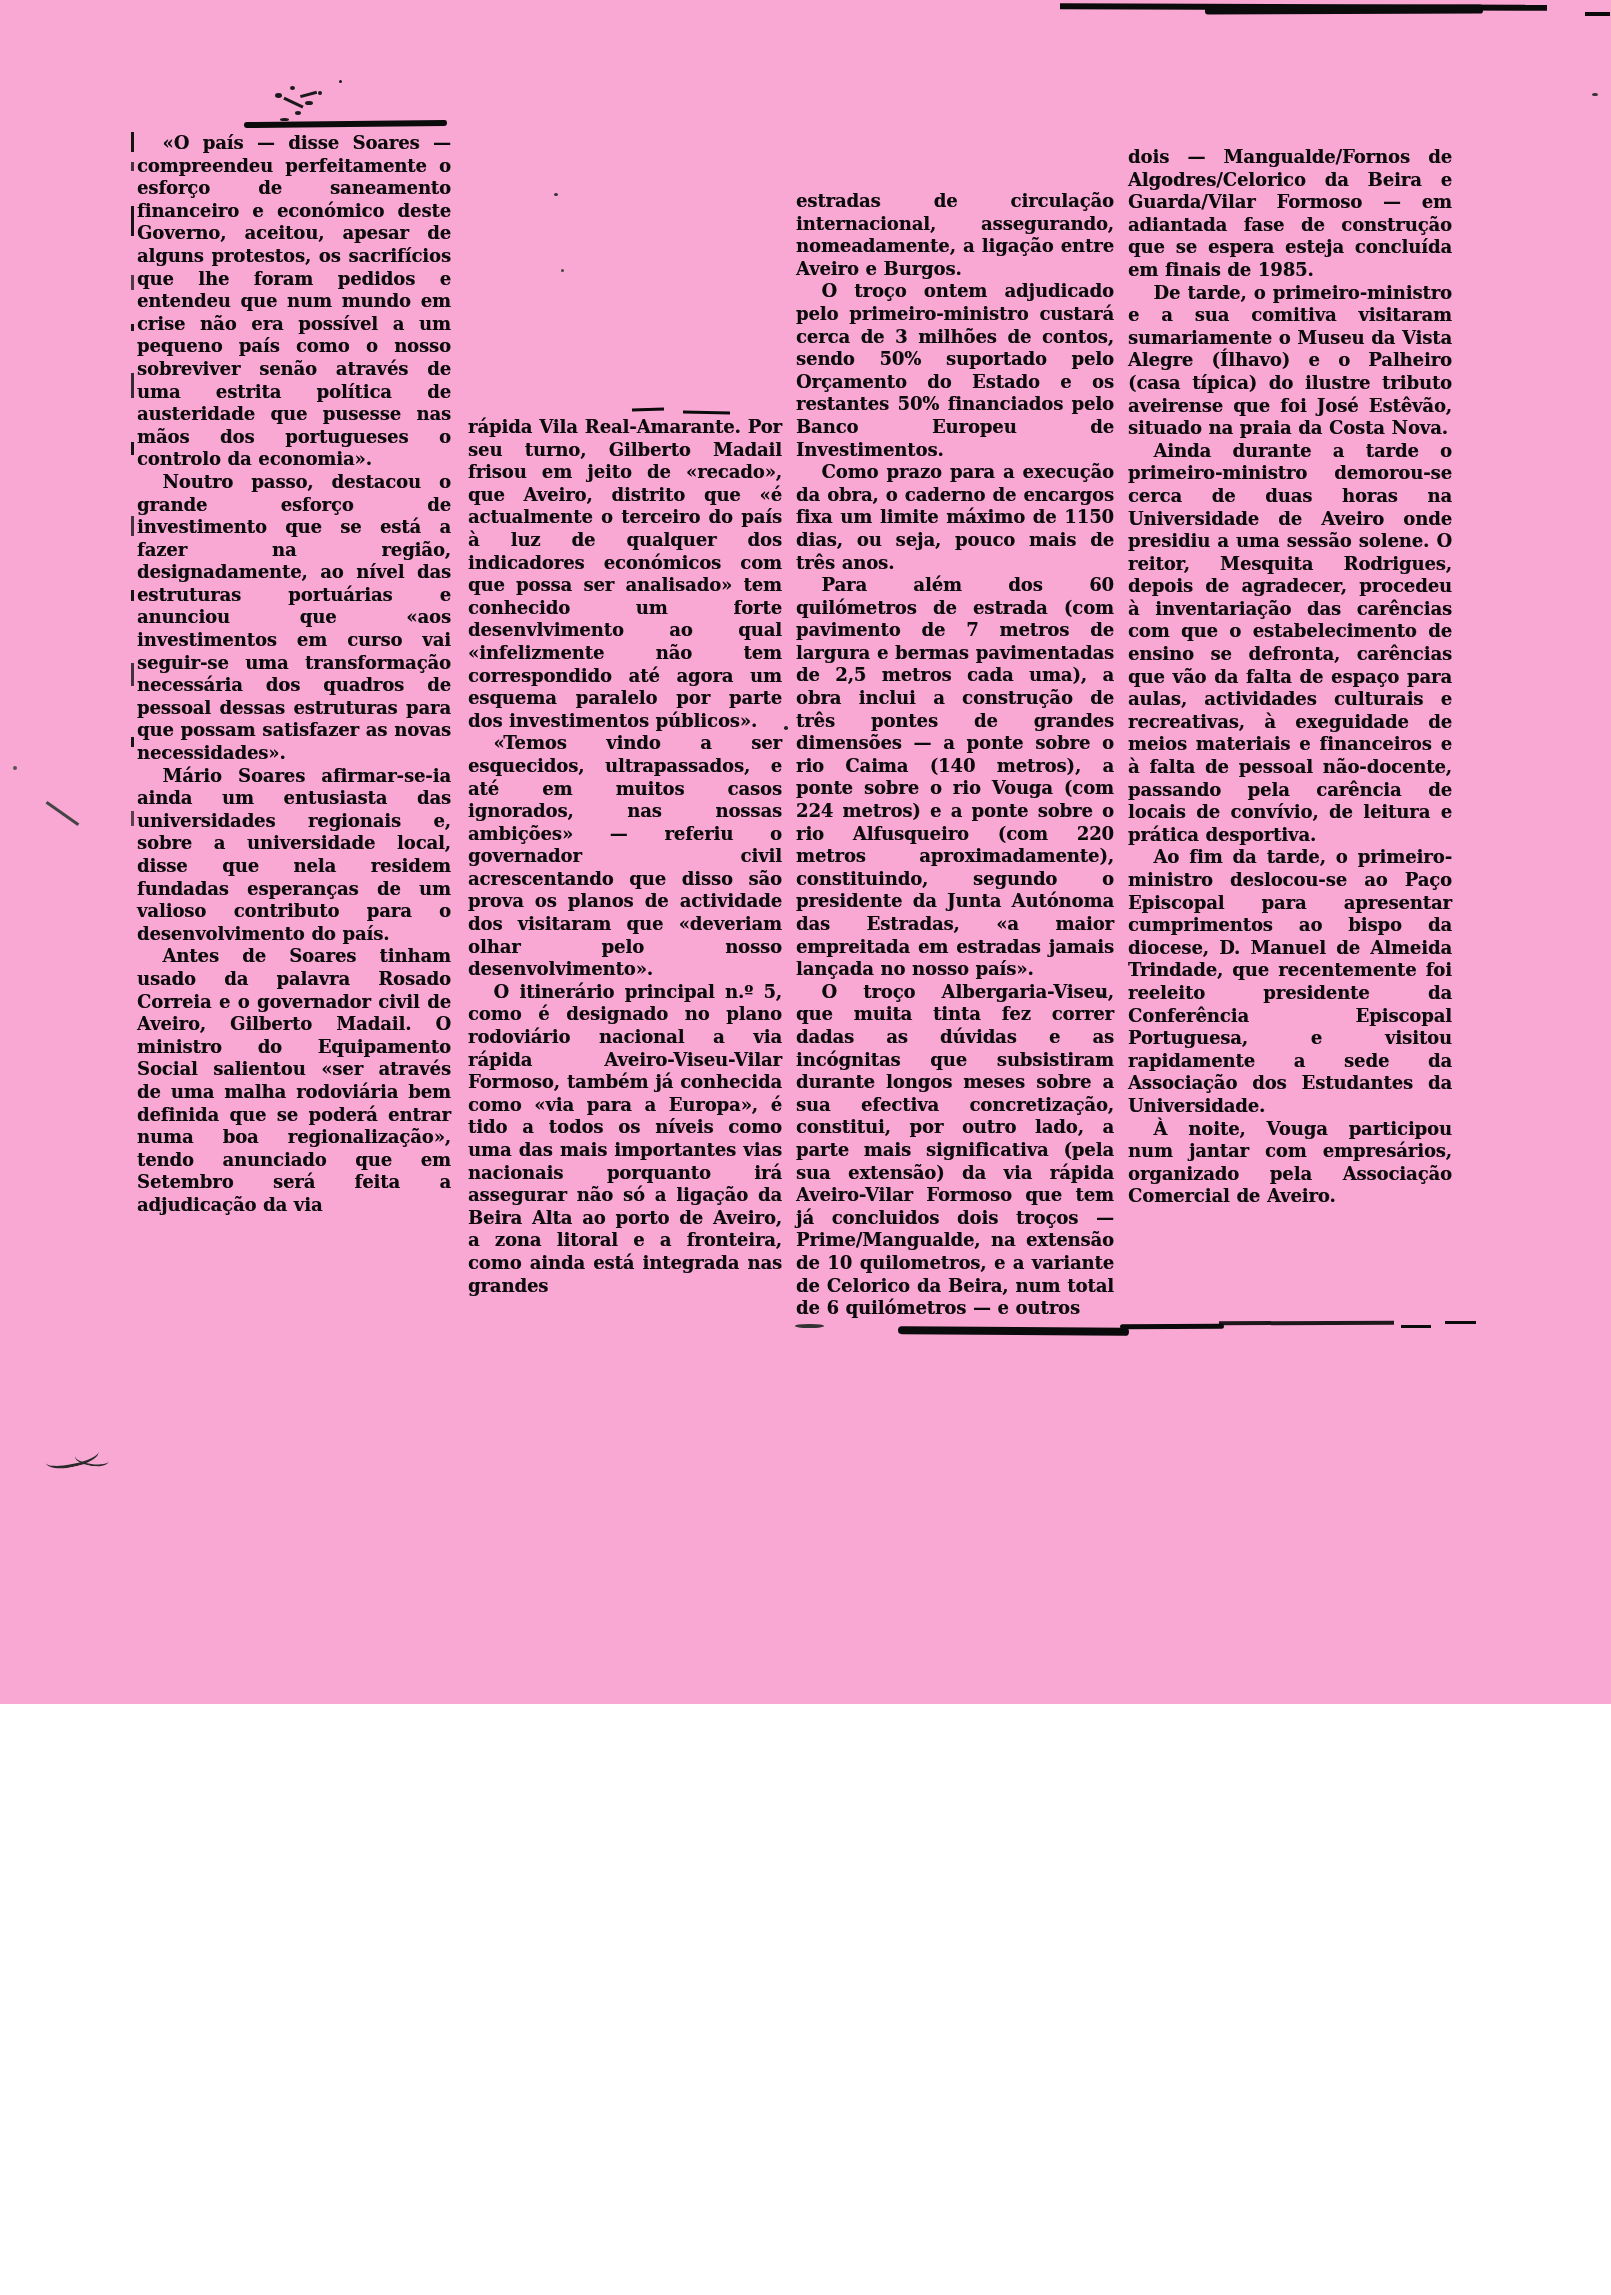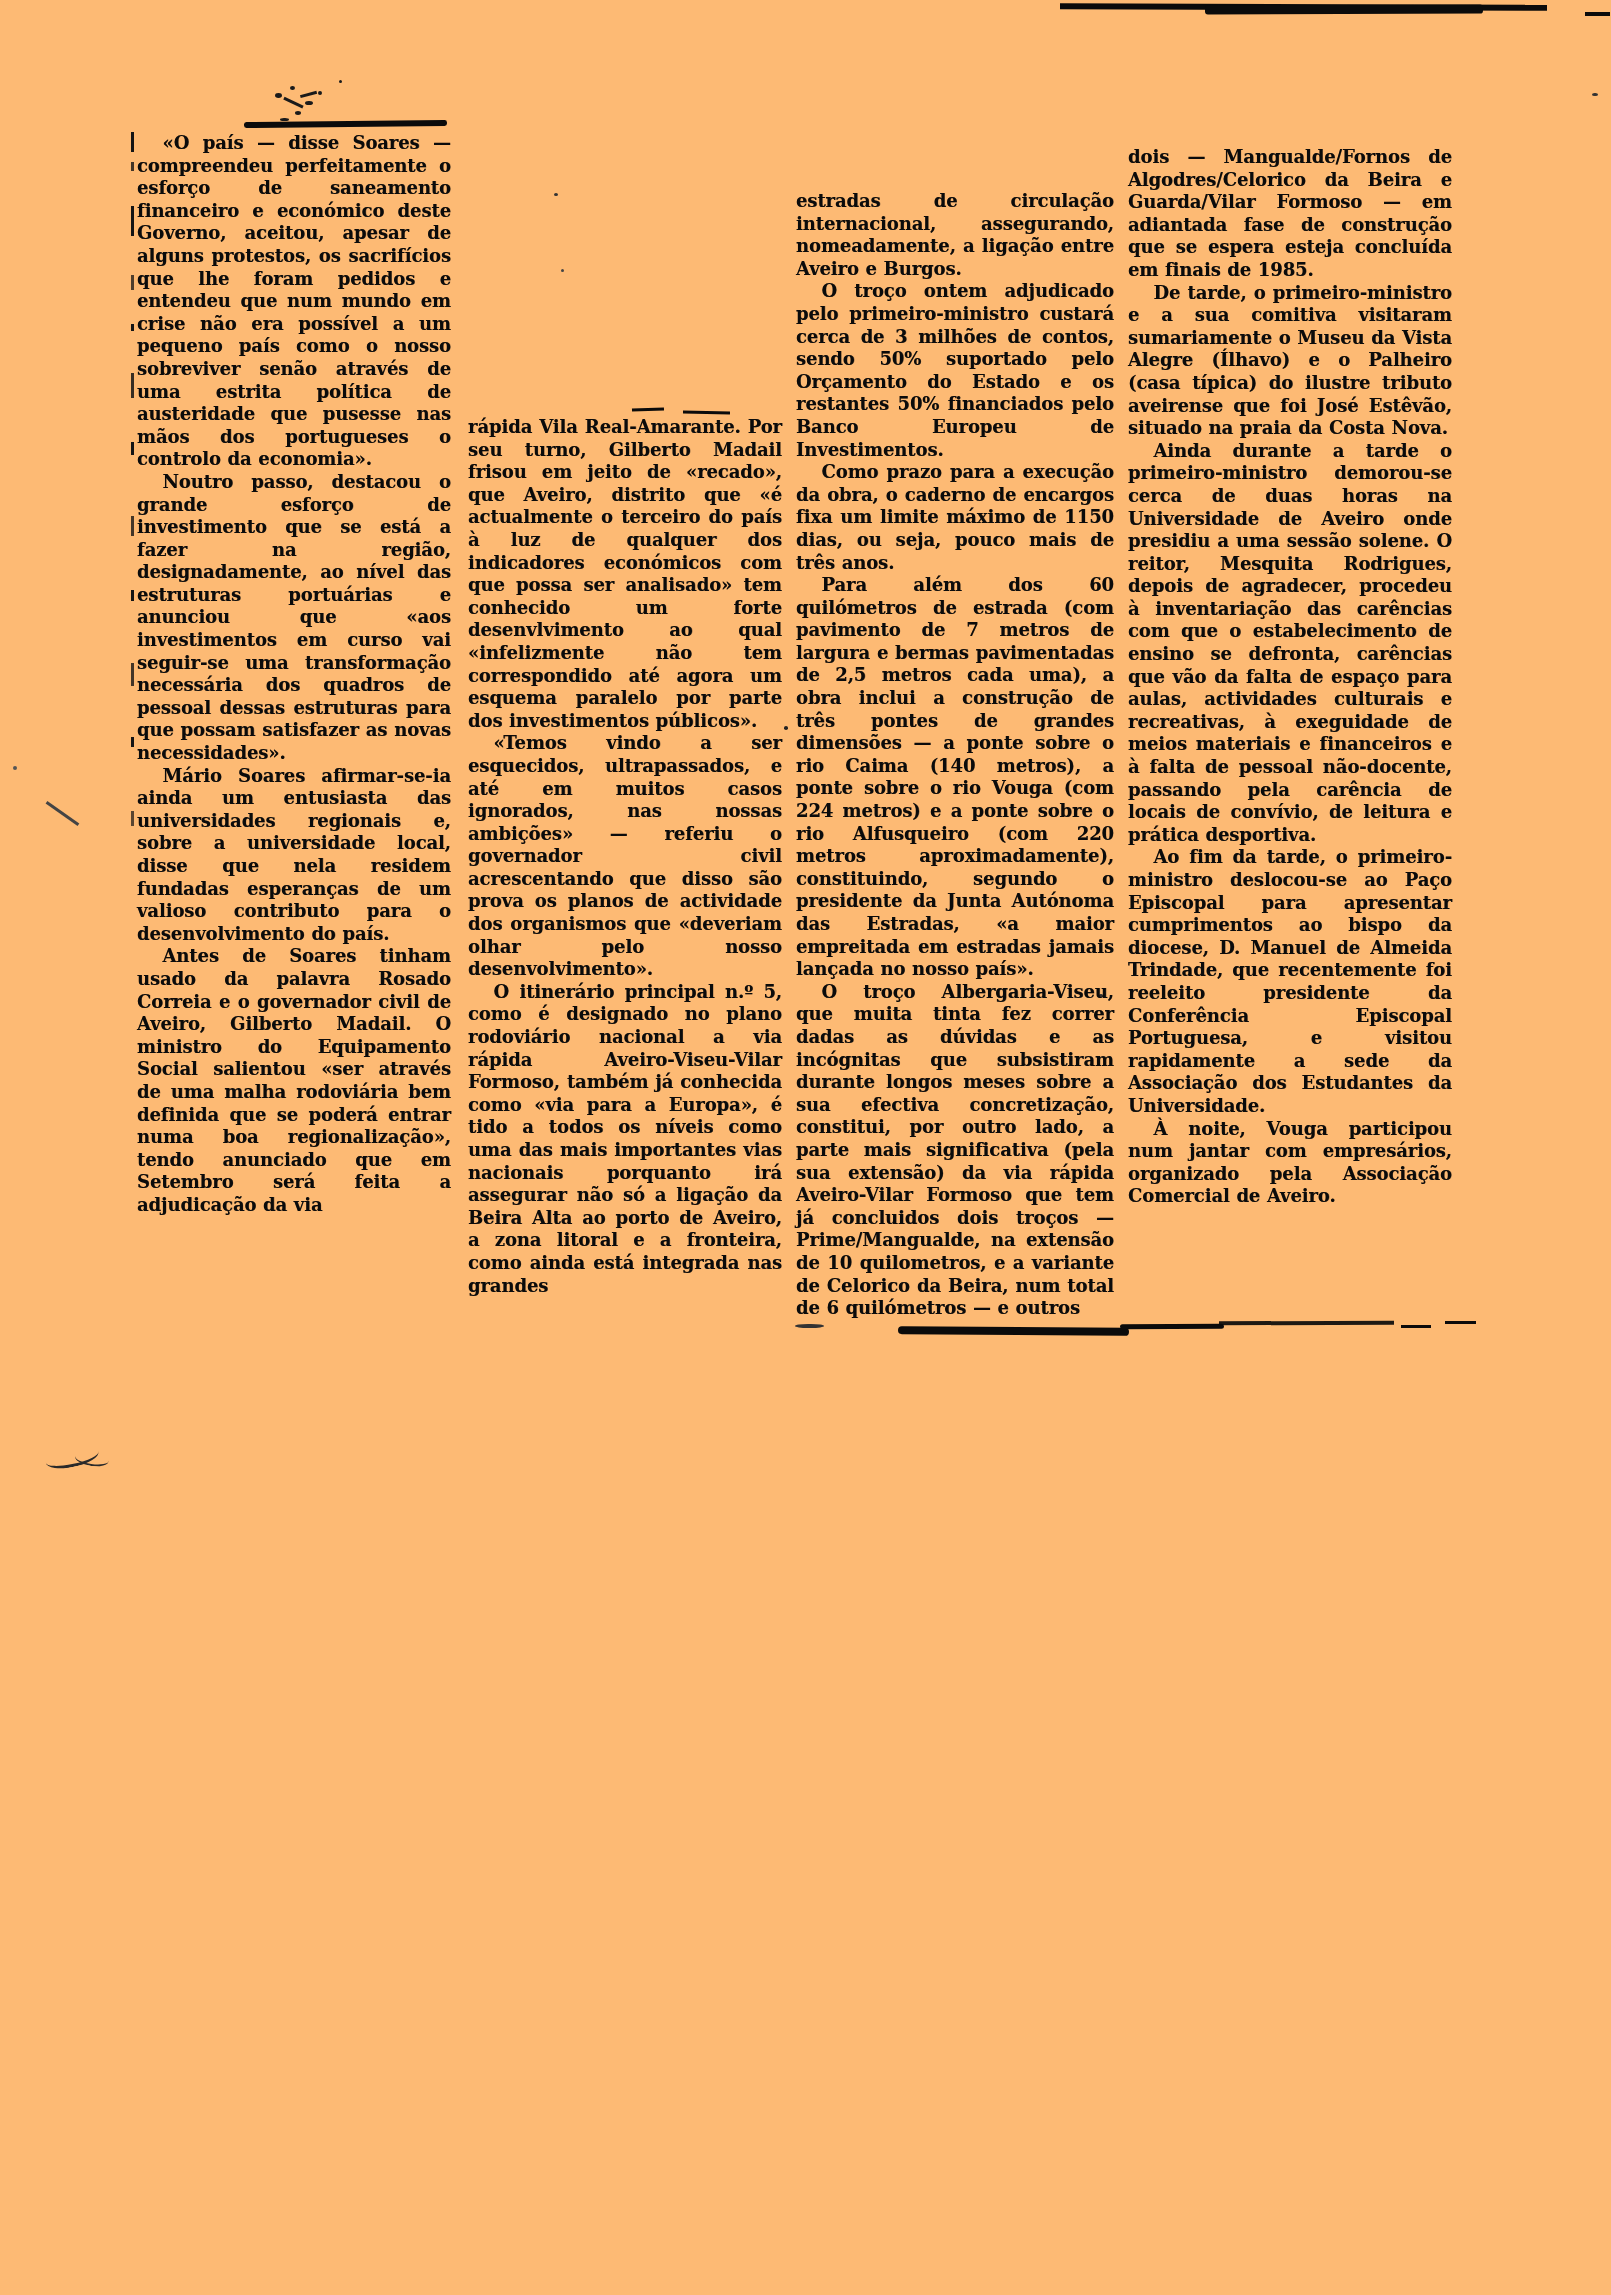"«O país — disse Soares" .page { background: #fdba74 -> #f9a8d4; height: 2295px -> 1704px }
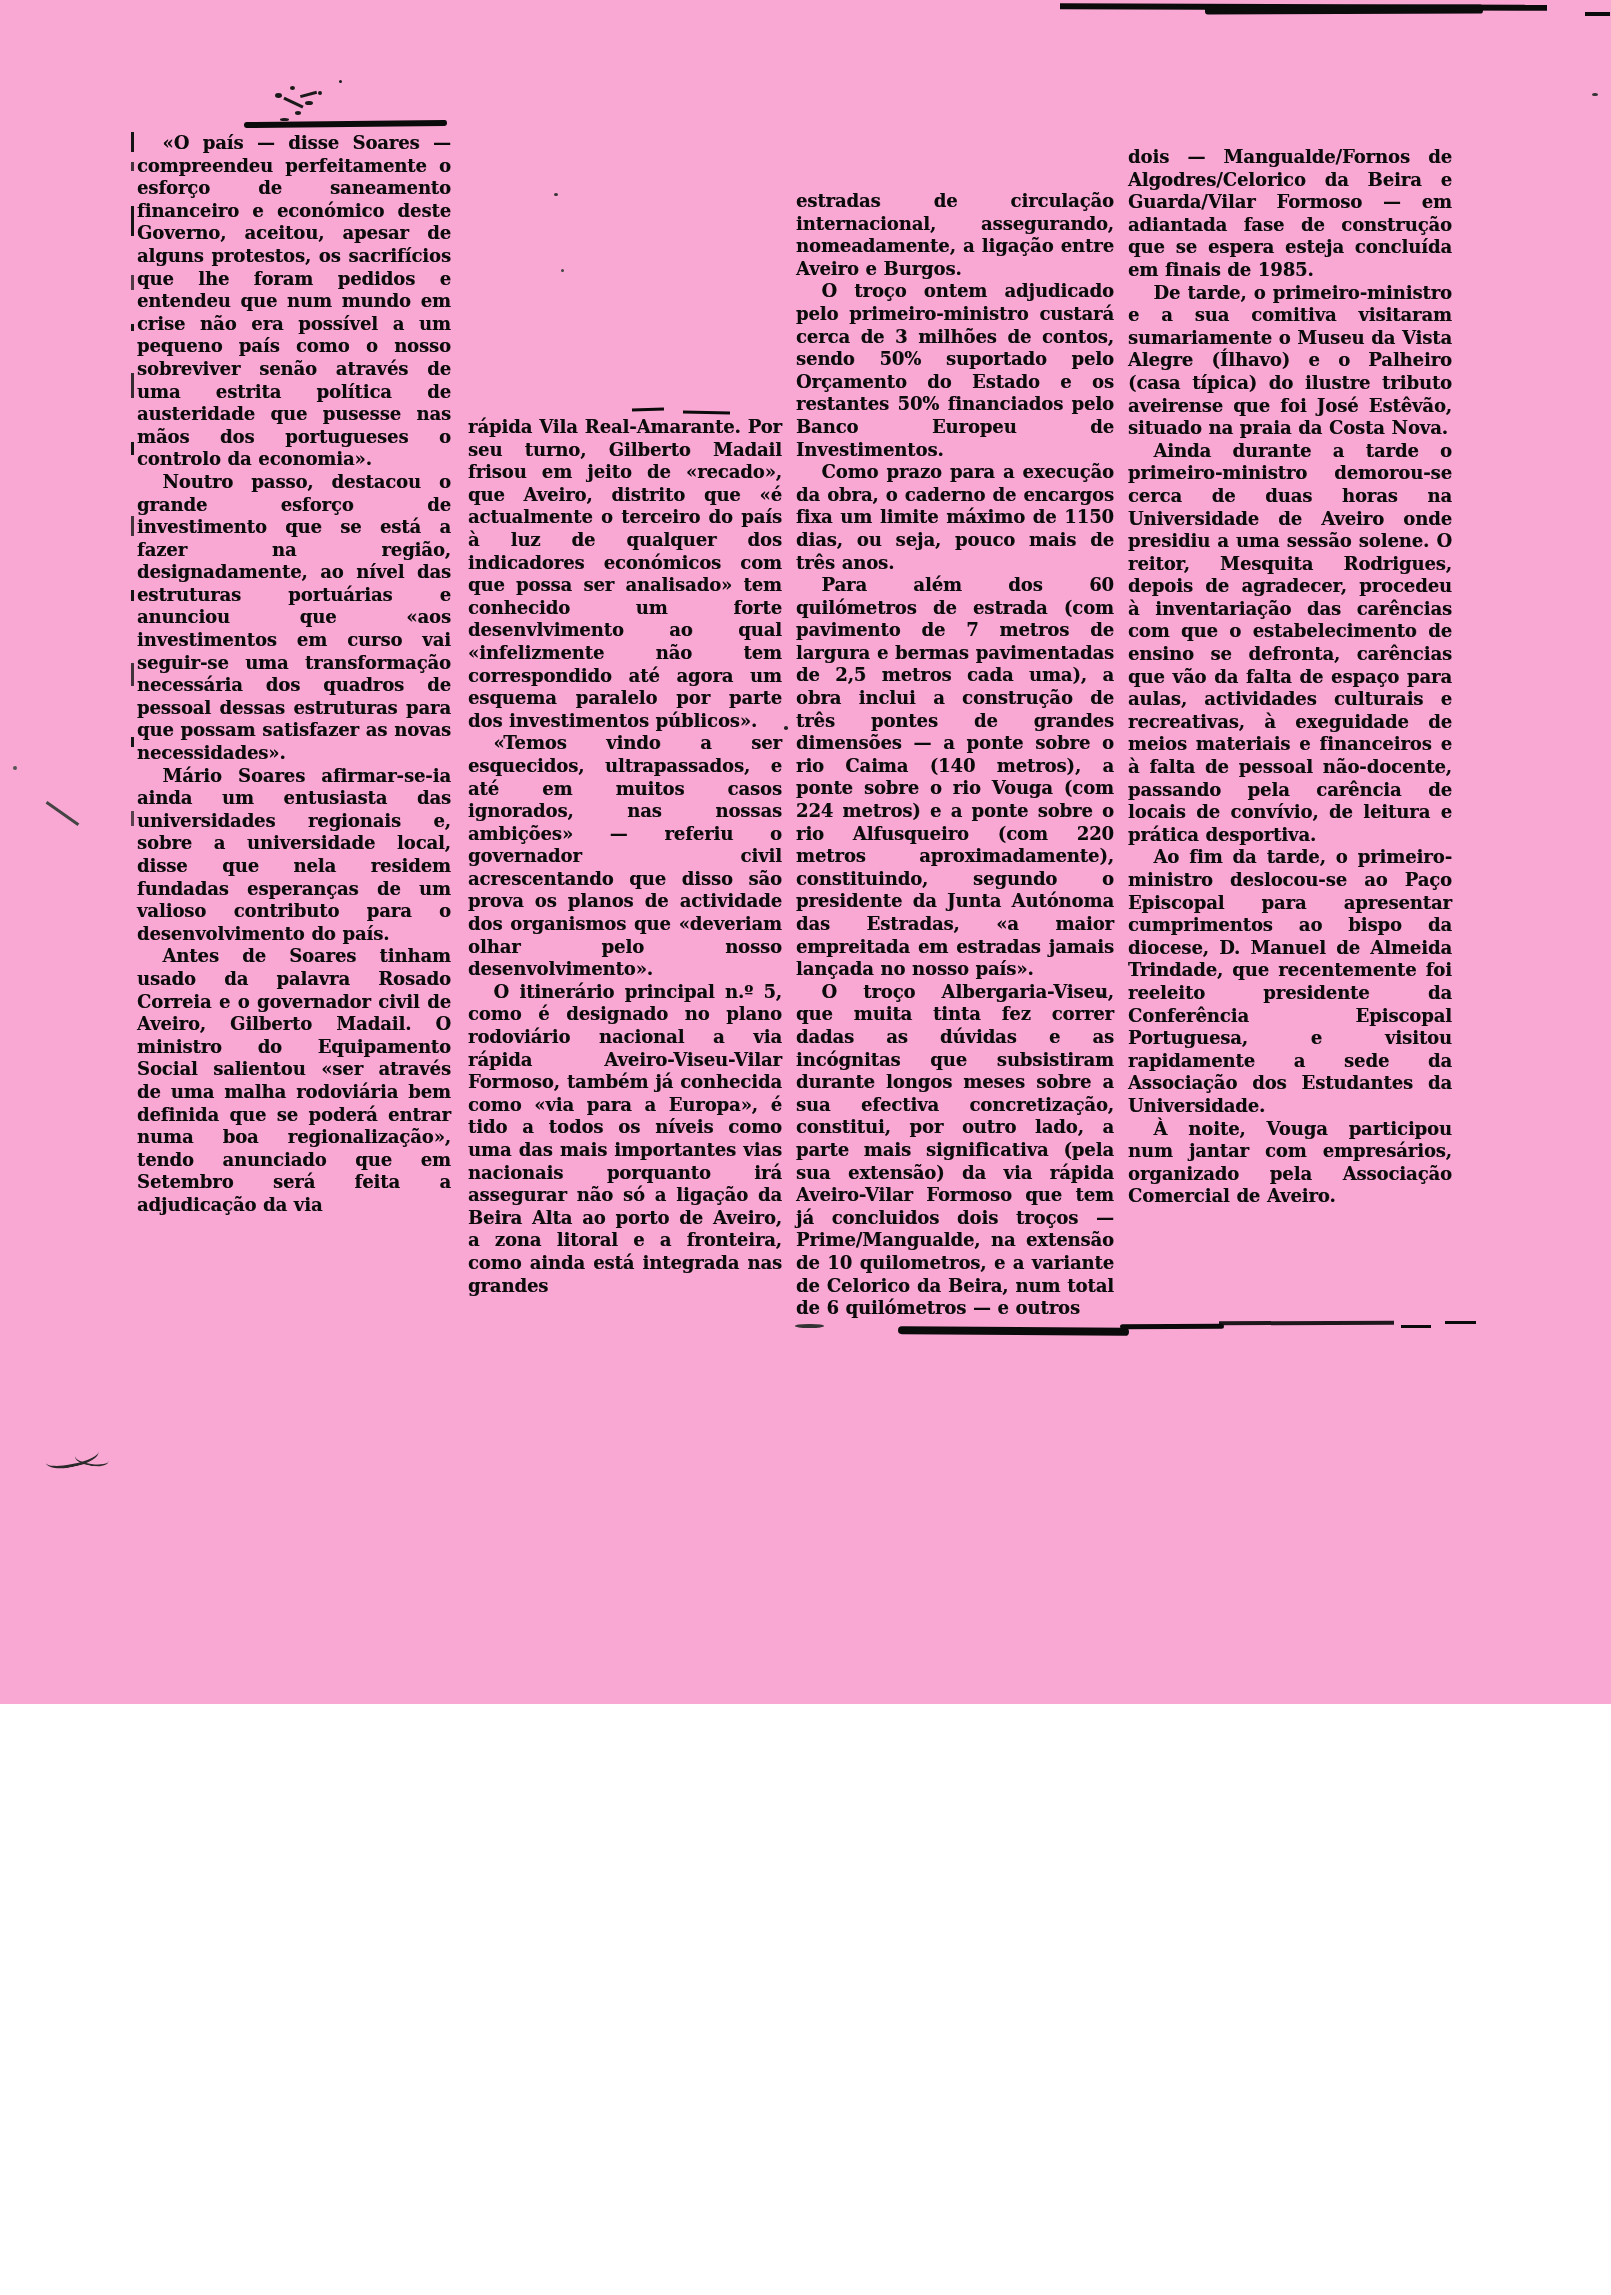"«Temos vindo a ser esquecidos," p.para { text: organismos -> visitaram }
